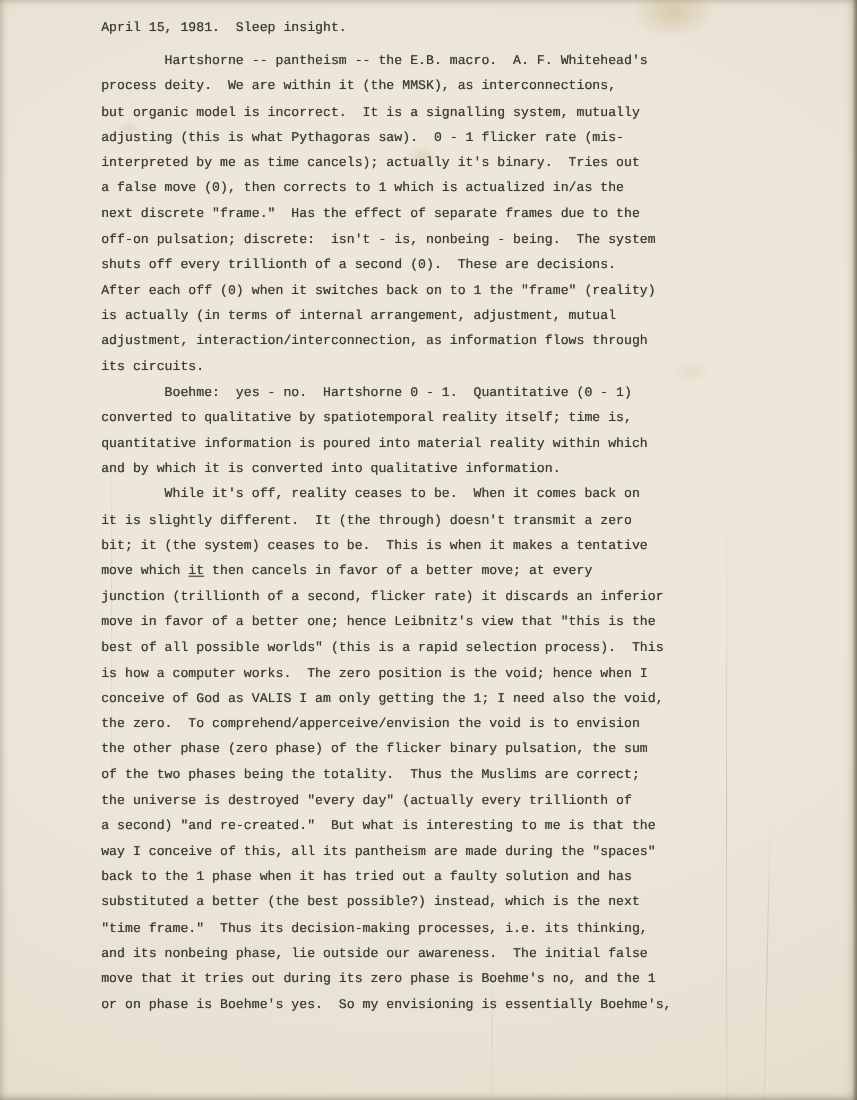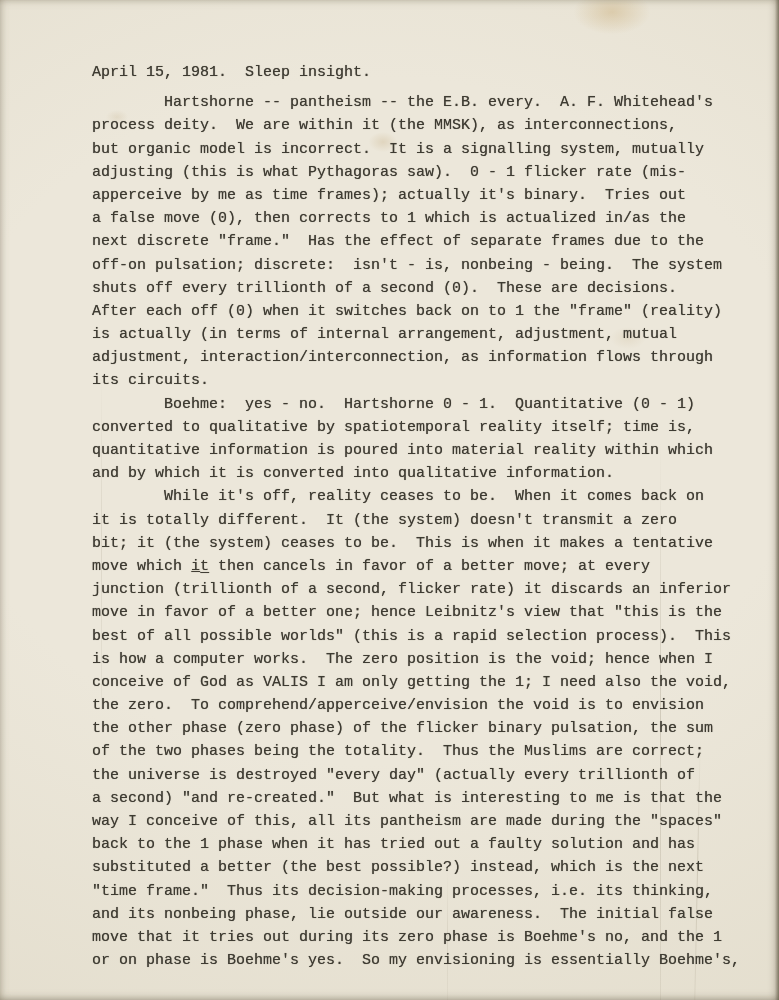"April 15, 1981. Sleep insight." .content { font-size: 15px -> 12px; margin-top: 47px -> none }
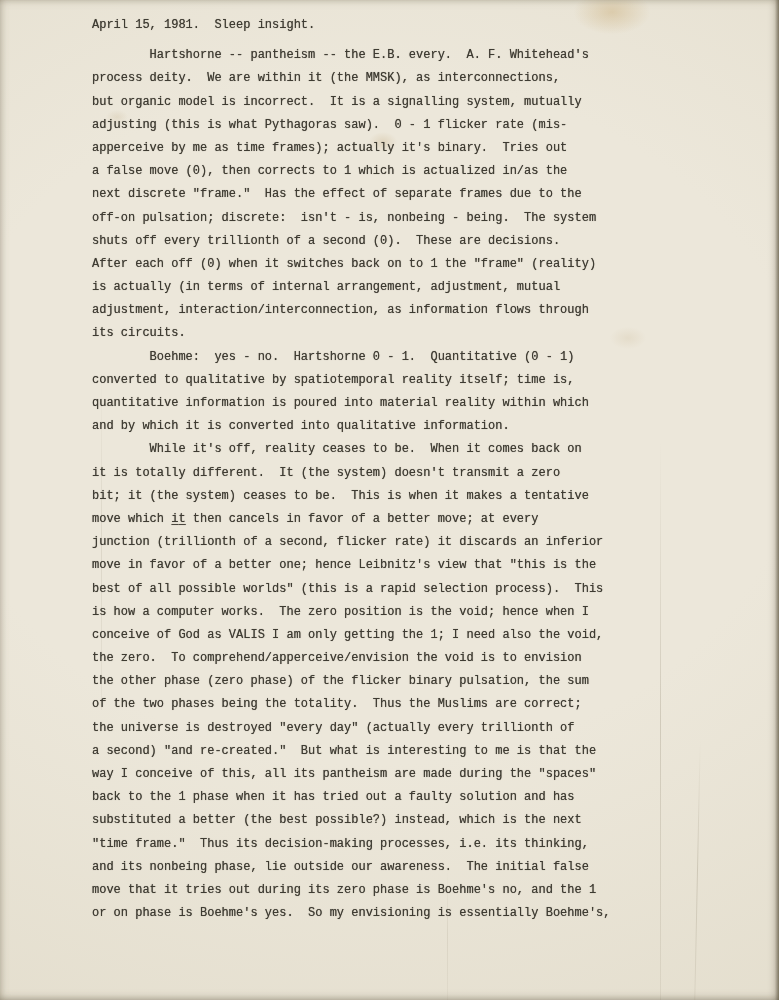"Hartshorne -- pantheism -- the" div.line { text: every -> macro }
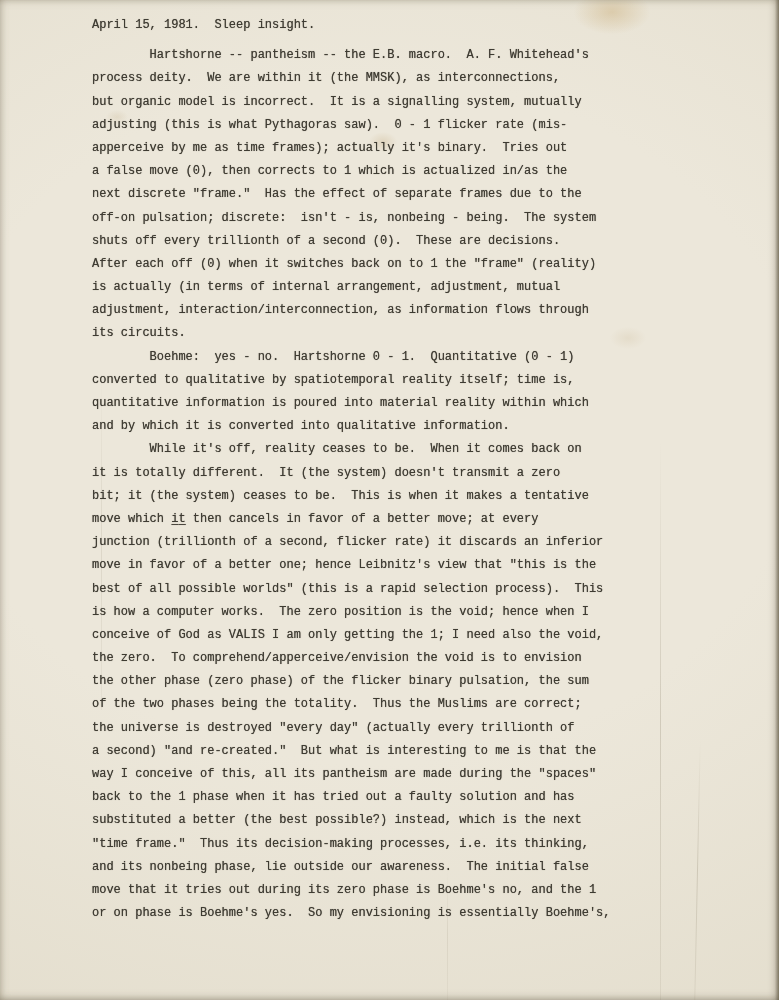"apperceive by me as time" div.line { text: apperceive by me as time frames -> interpreted by me as time cancels }
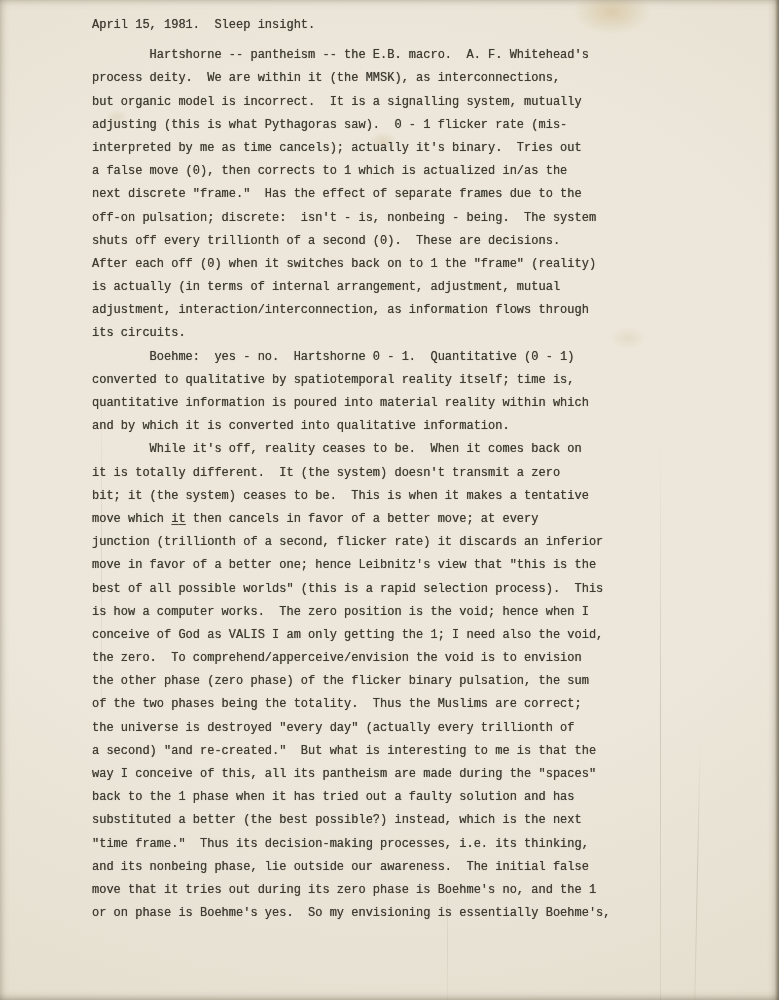"it is totally different. It" div.line { text: totally different.  It (the system -> slightly different.  It (the through }
